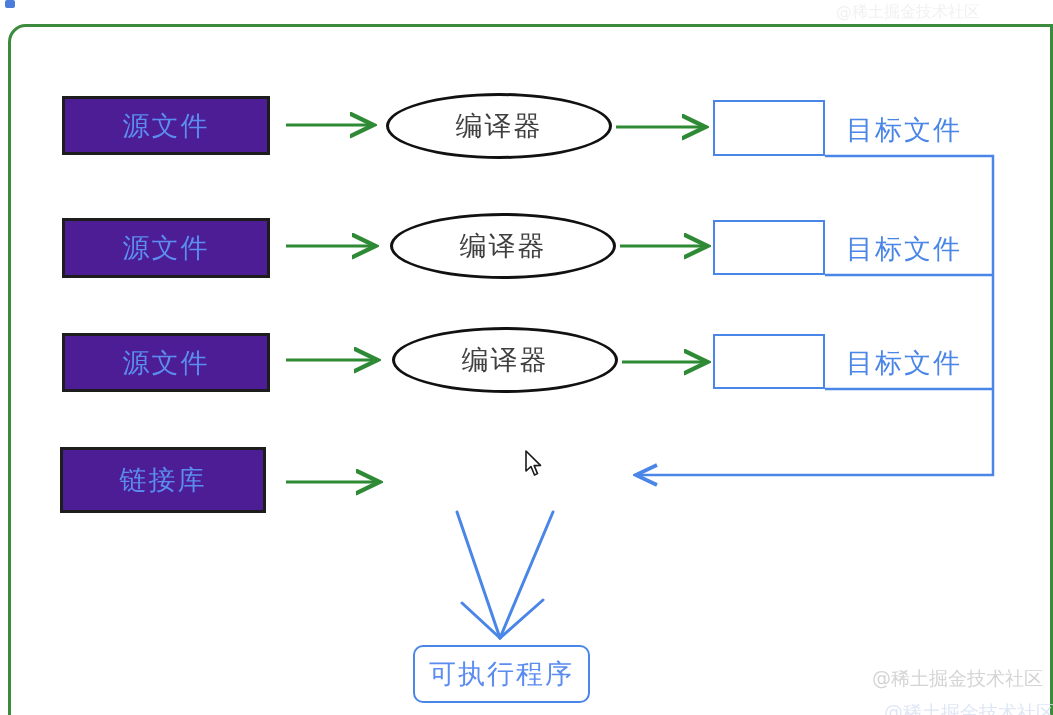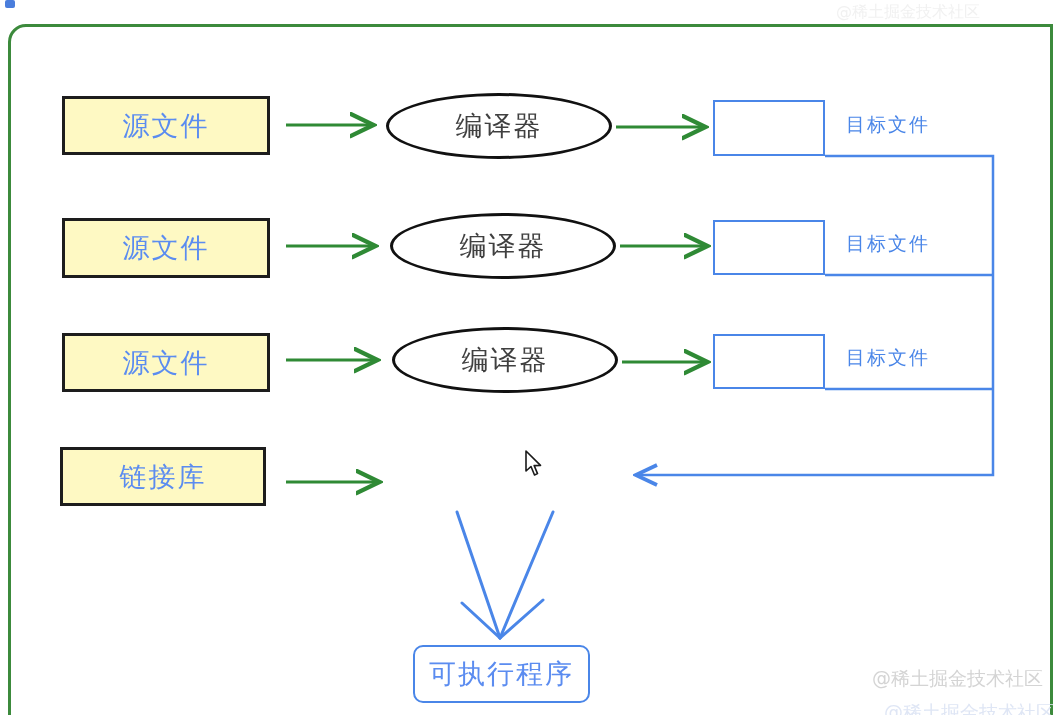"源文件" .node-rect { background: #fef9c3 -> #4c1d95 }
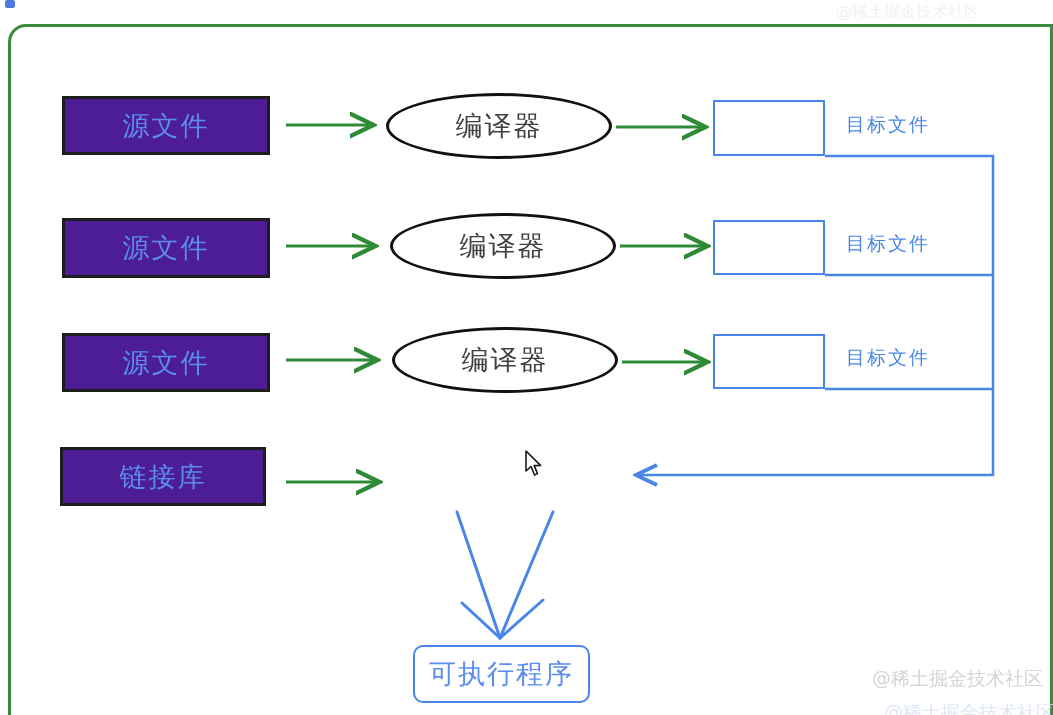"目标文件" .obj-label { font-size: 19px -> 27px }
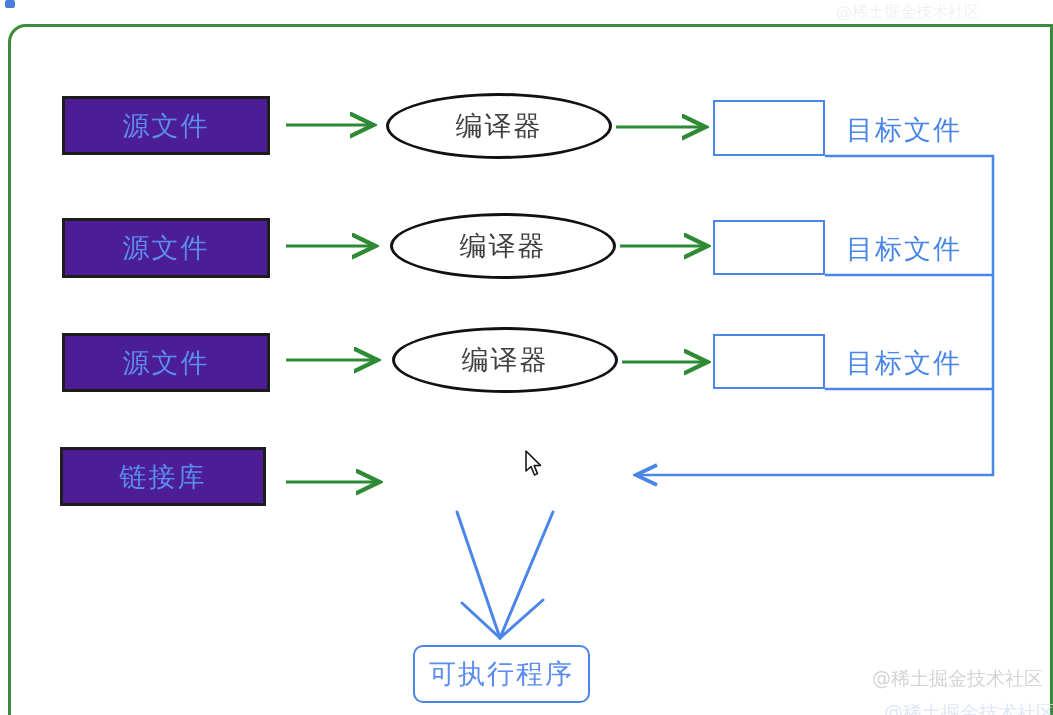"链接库" div.node-rect { height: 59px -> 66px }
